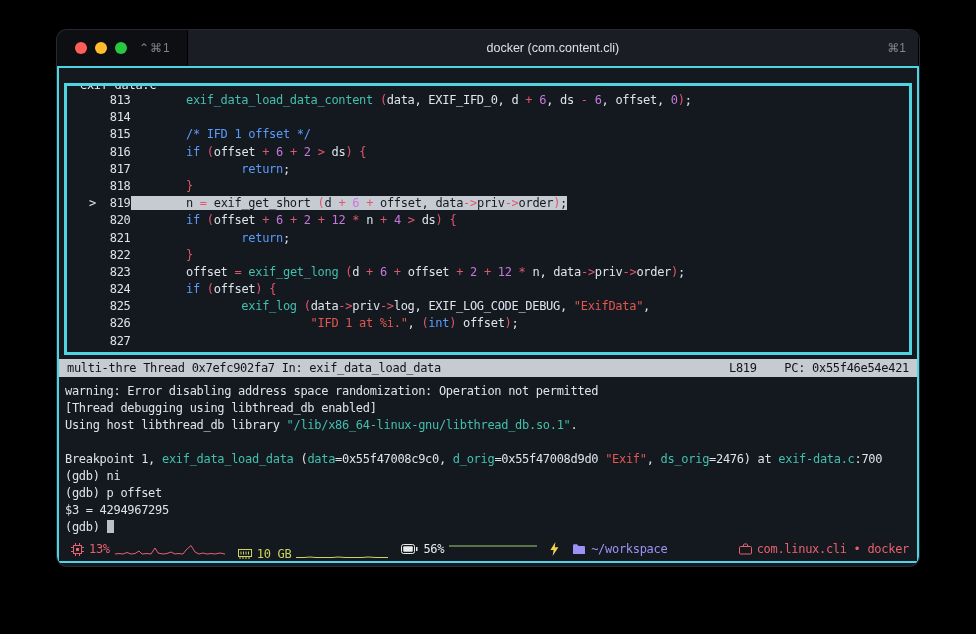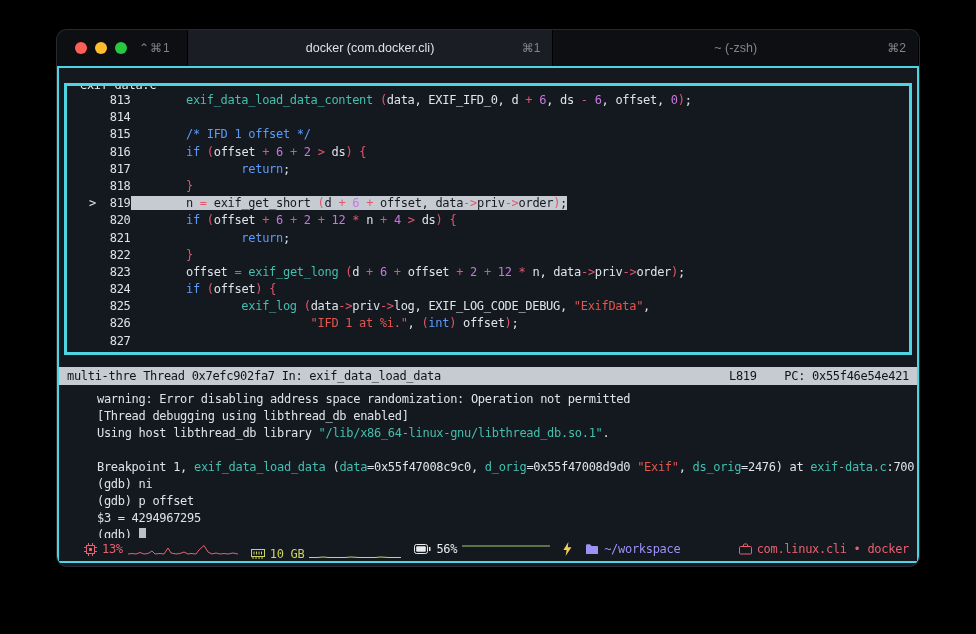"docker (com.docker.cli)" span.tab-label { text: com.docker.cli -> com.content.cli }
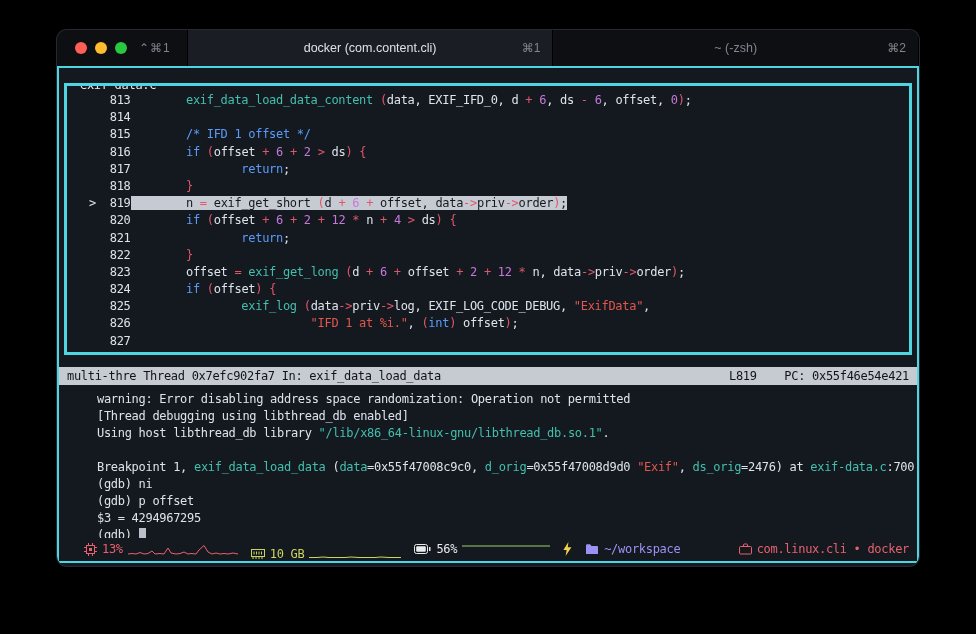"~ (-zsh)" div.tab { html: <div> <span>~ (-zsh)</span> <span>⌘2</span> </div> -> none }
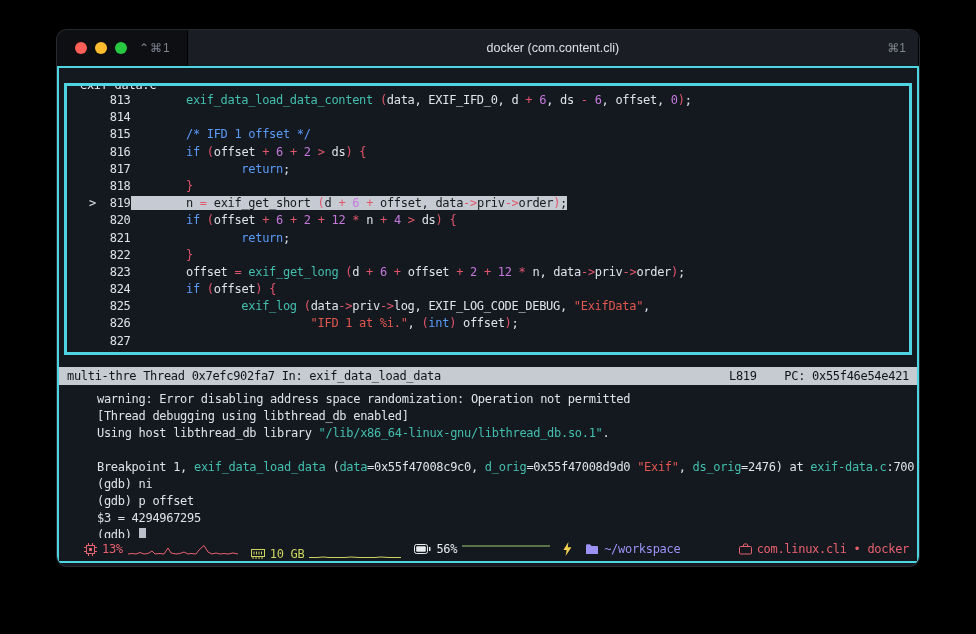"multi-thre Thread 0x7efc902fa7 In:" .statusline { margin-top: 12px -> 4px }
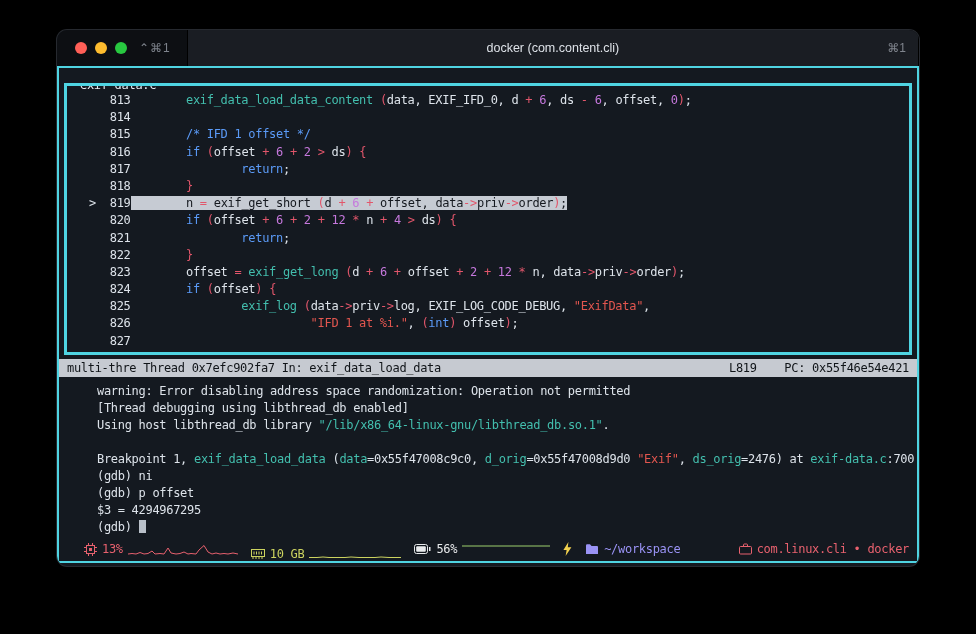"warning: Error disabling address space" .con-line { margin-left: 32px -> none }
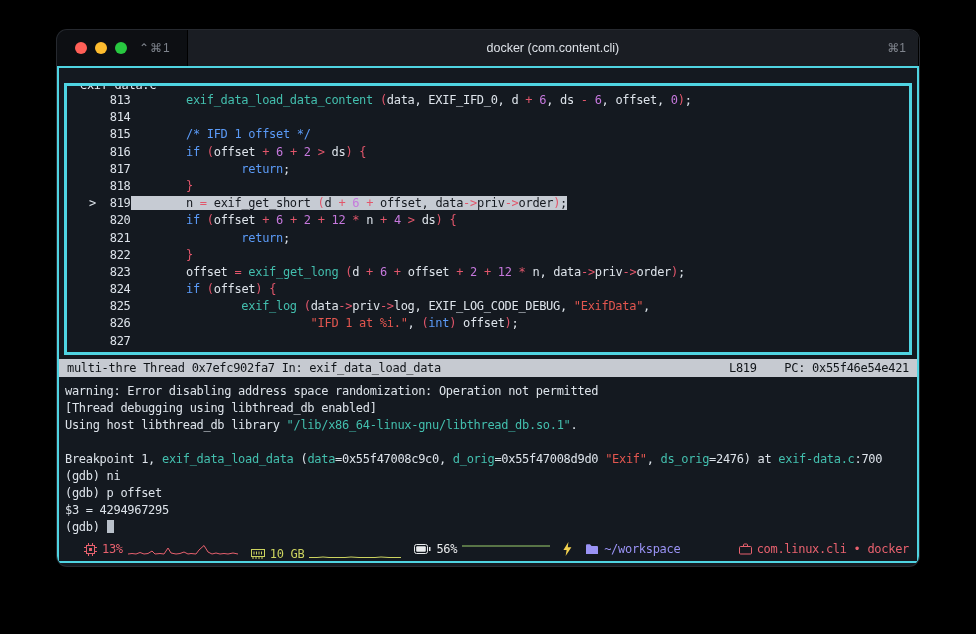"13%" .statusbar { left: 17px -> 4px }
